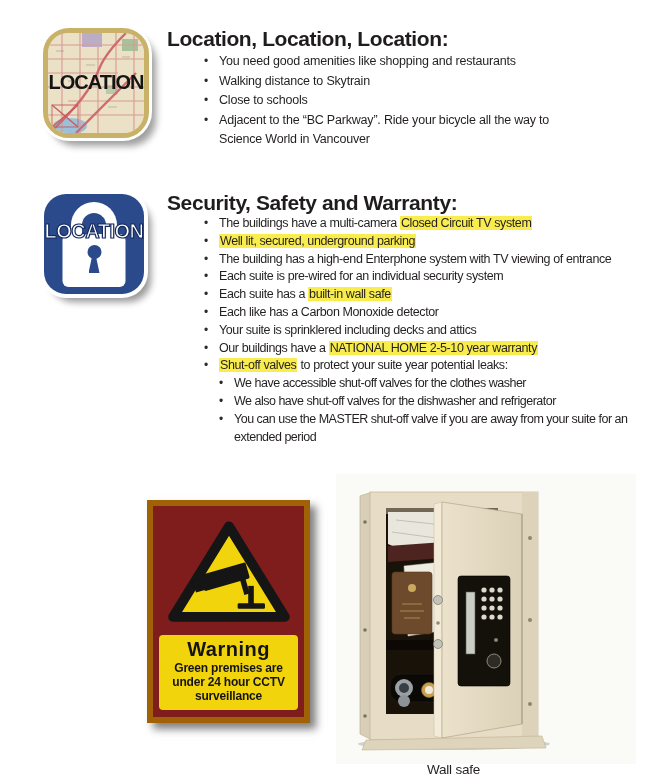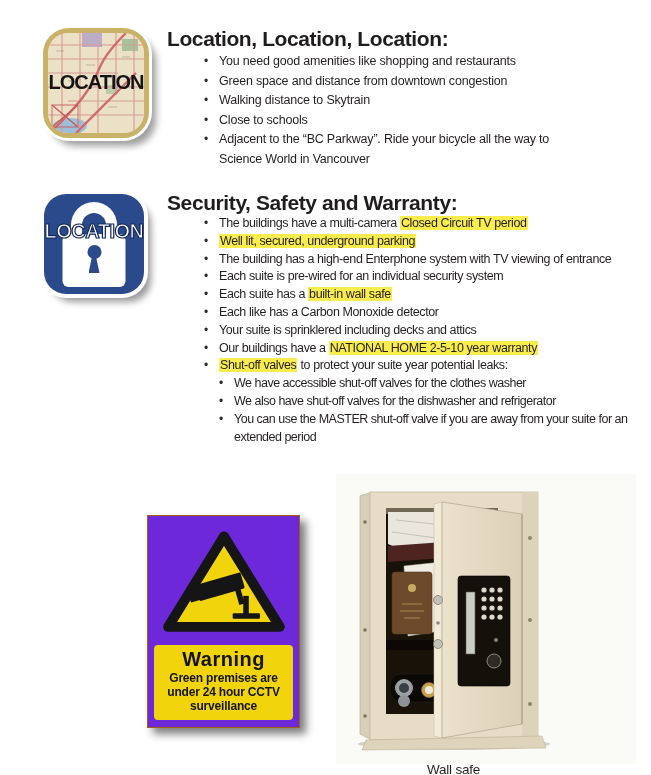"Green space and distance from" li { html: <li>Green space and distance from downtown congestion</li> -> none }
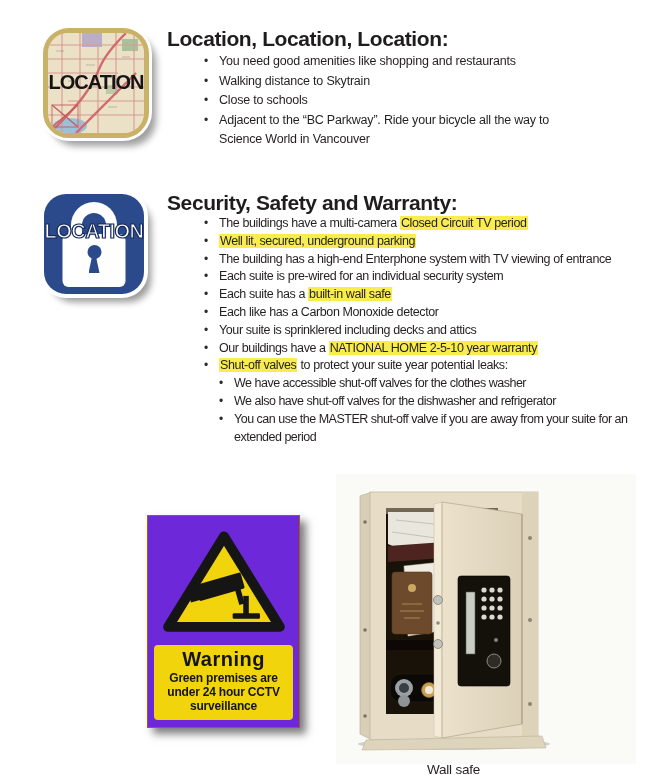"Closed Circuit TV period" span.hl { text: period -> system }
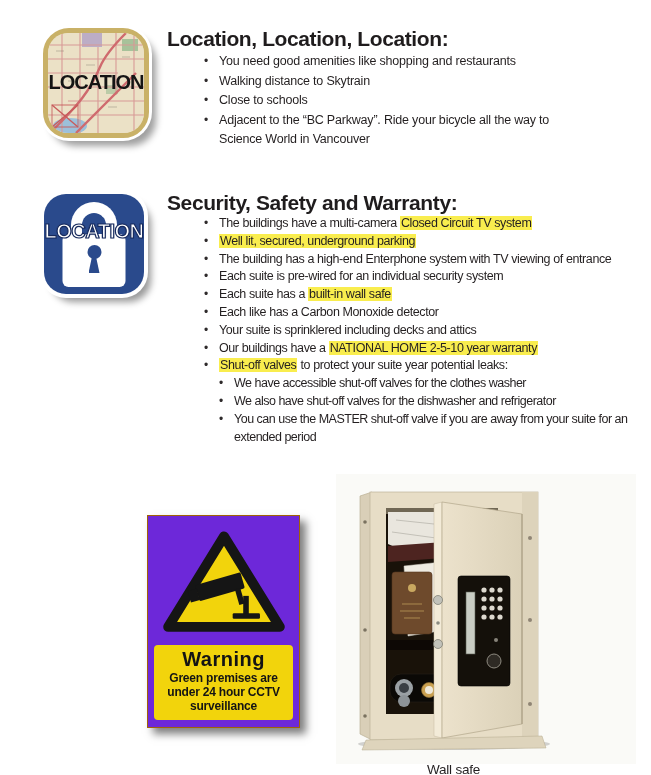"Warning" .cctv-sign { background: #6d28d9 -> #7f1d1d; border: 1px solid #a16207 -> 6px solid #a16207; top: 515px -> 500px }
